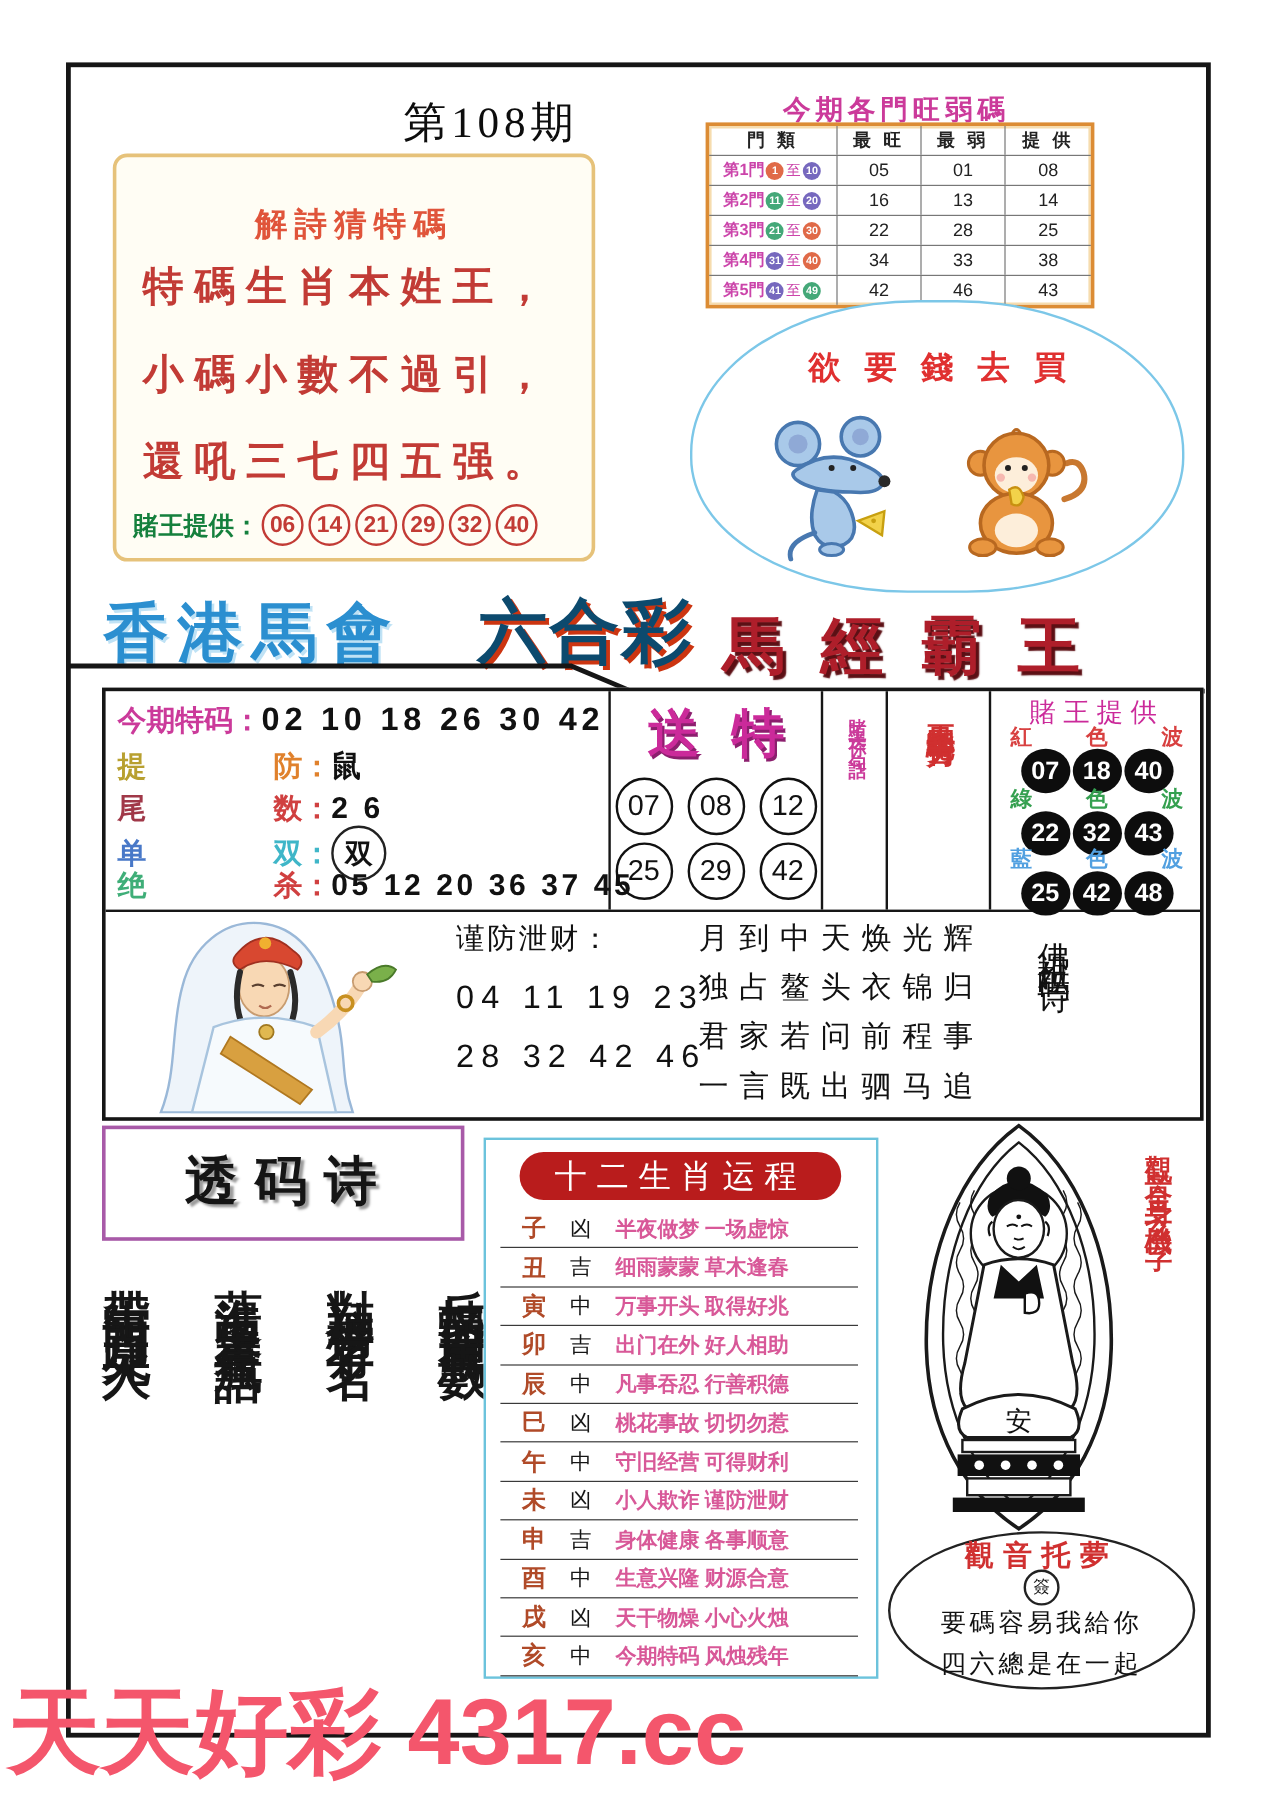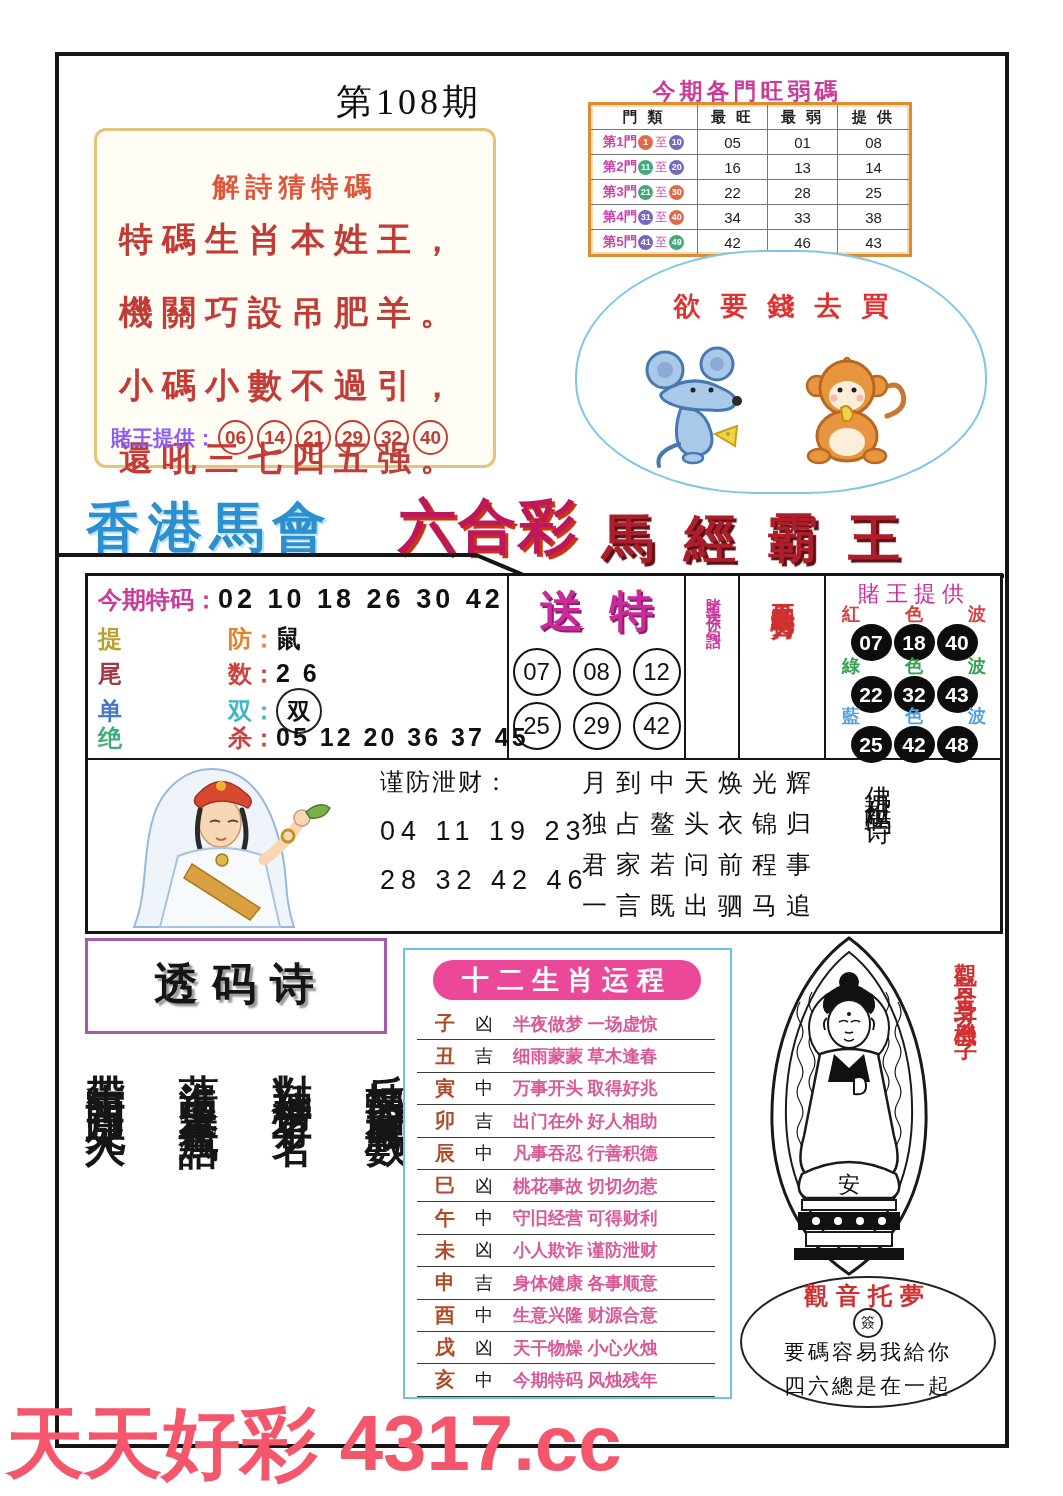"機關巧設吊肥羊。" div.pb-line { html: <div>機關巧設吊肥羊。</div> -> none }
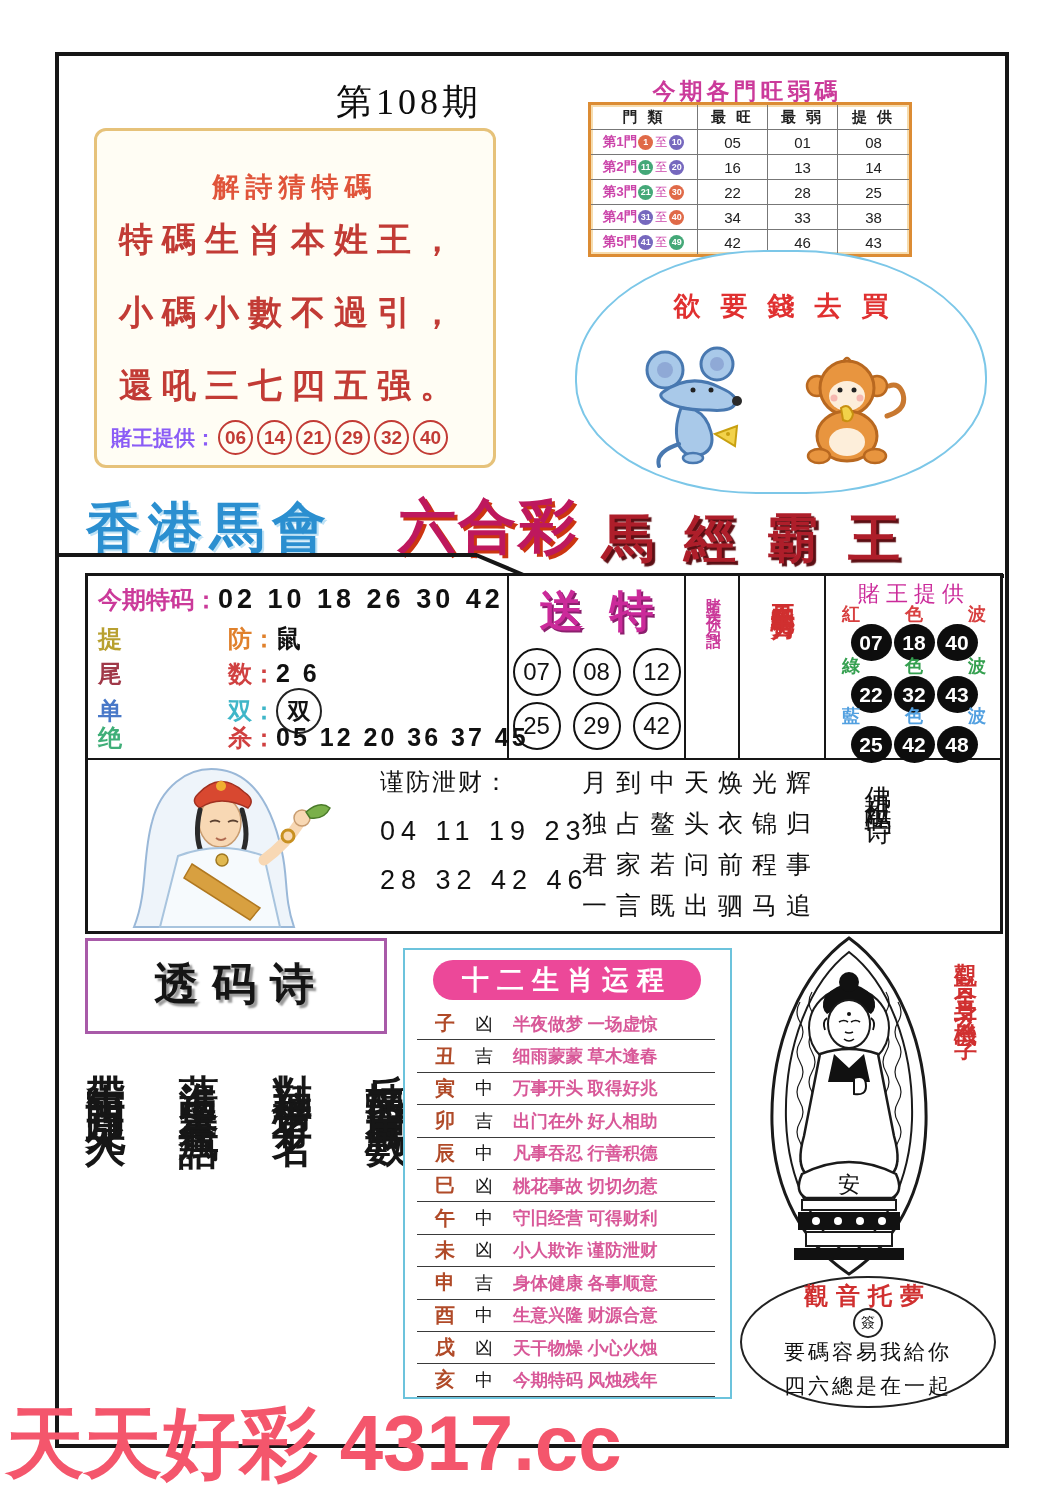"賭王提供：" .pb-provider { color: #8b5cf6 -> #15803d }
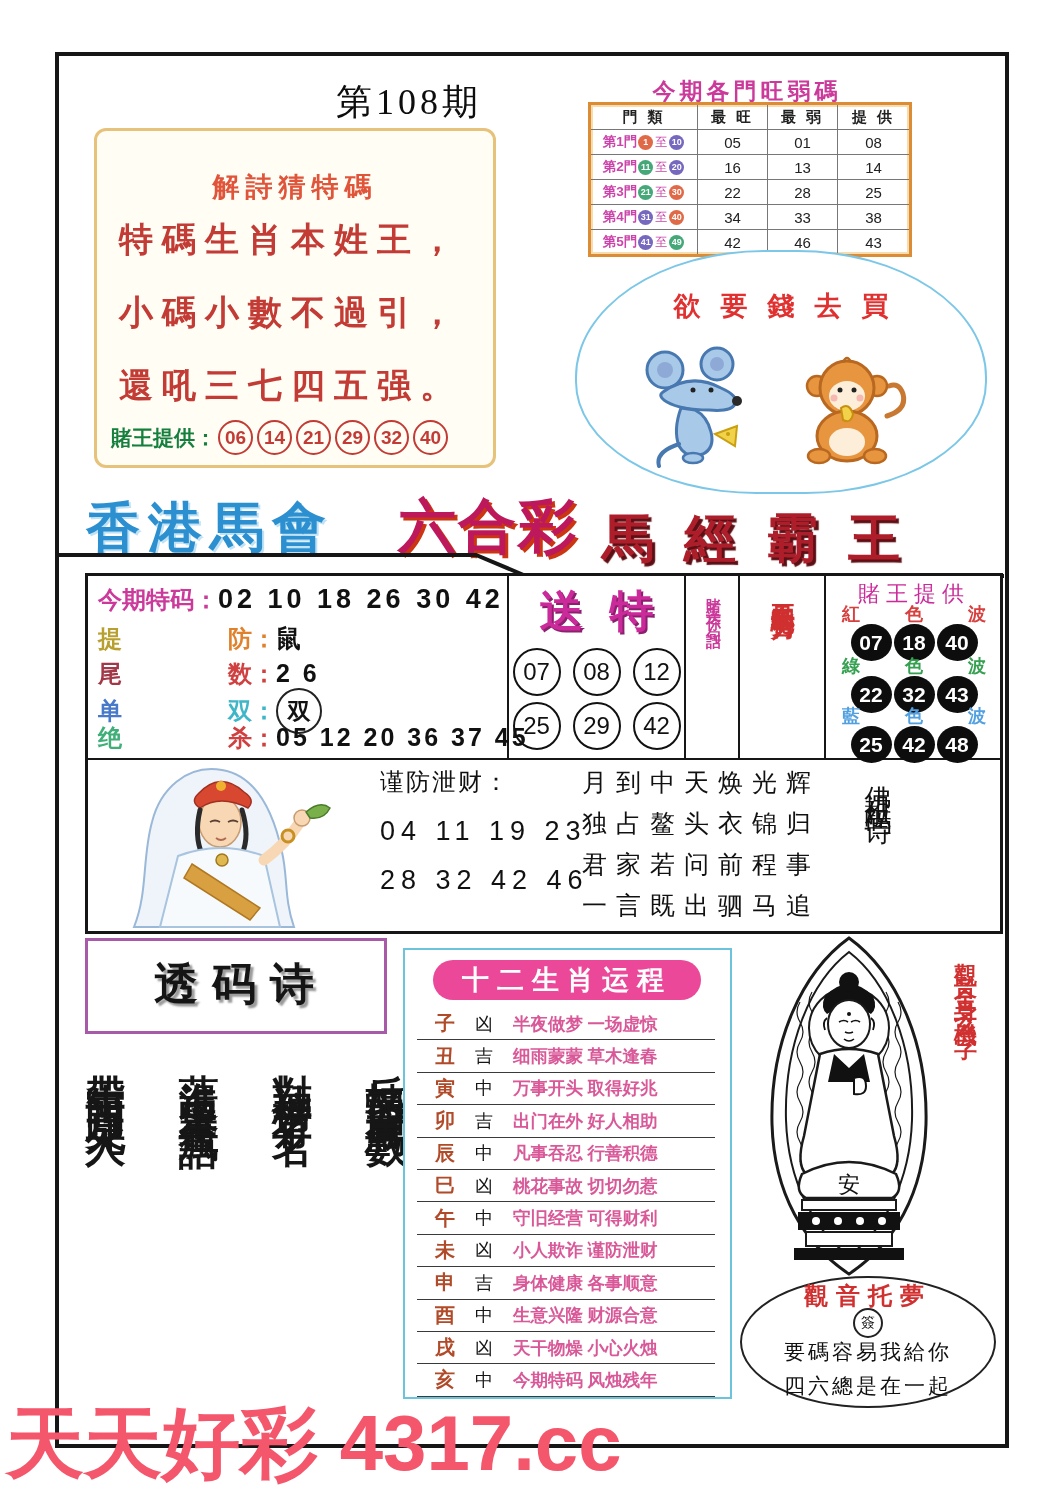"六合彩" .bn-lottery { color: #be185d -> #0c4a6e }
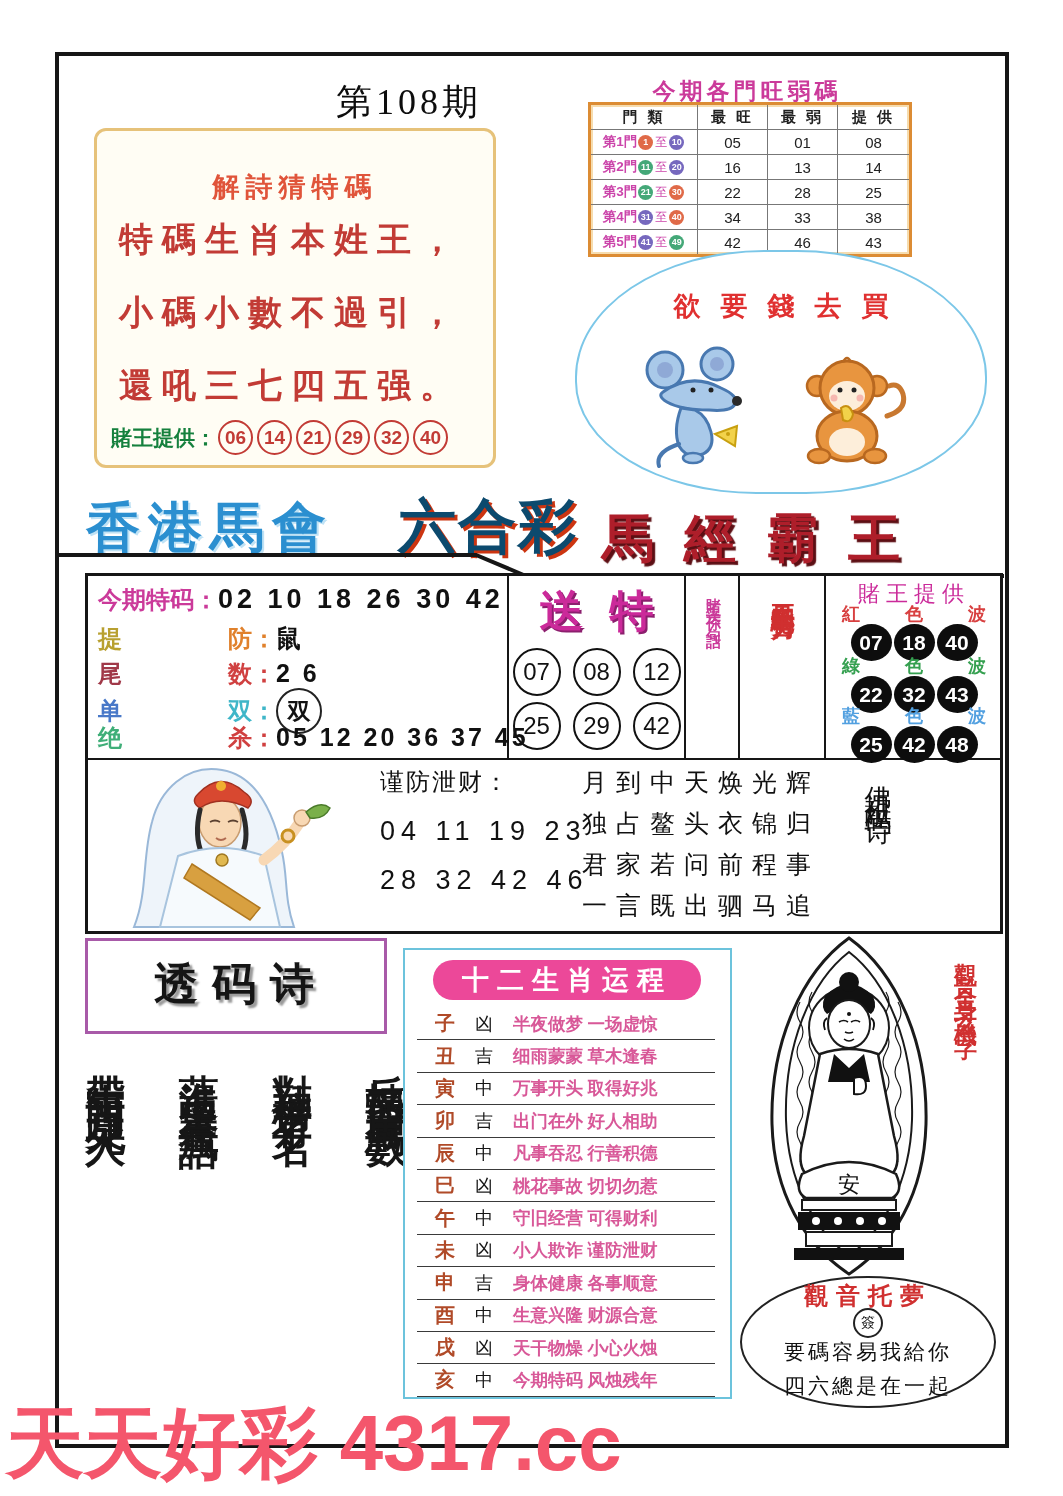"十二生肖运程" .zo-pill { background: #ec4899 -> #b91c1c; font-weight: bold -> normal }
